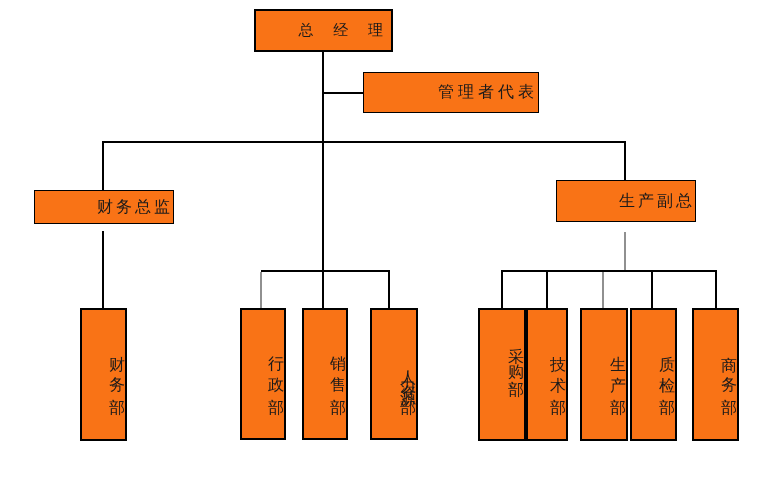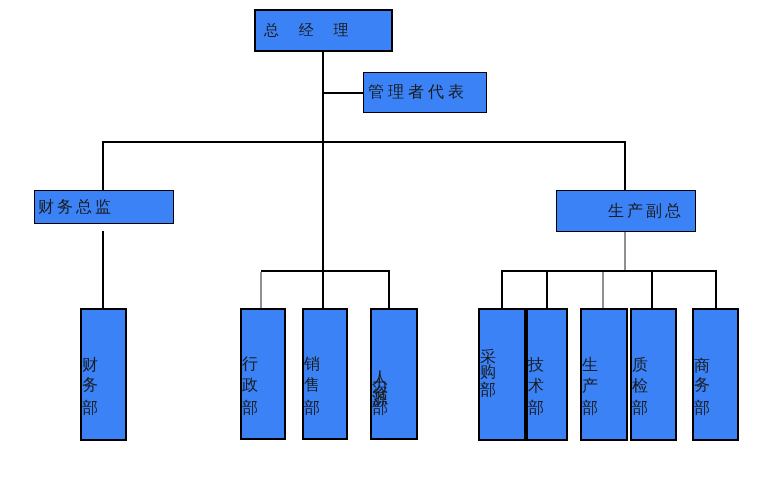"总 经 理" .box { background: #3b82f6 -> #f97316; justify-content: flex-start -> flex-end }
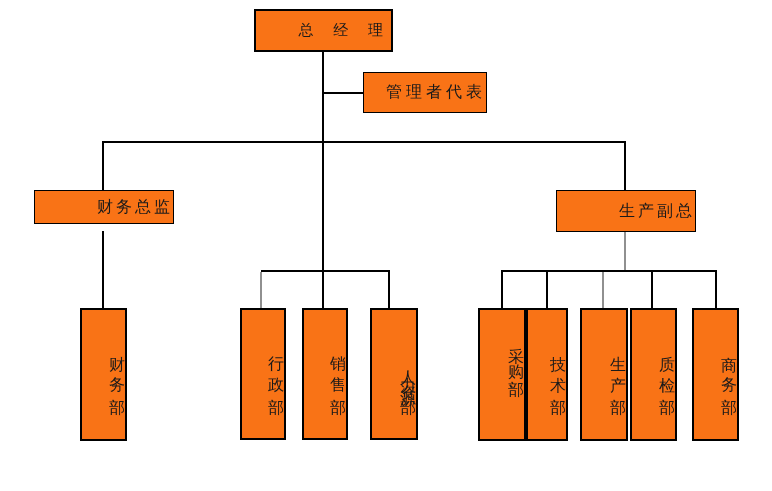"管理者代表" .b-rep { width: 124px -> 176px }
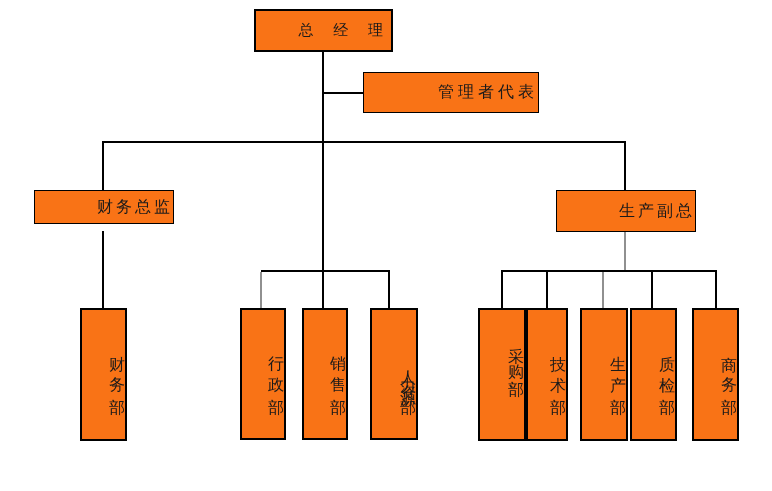"生产副总" .b-vp { top: 190px -> 180px }
